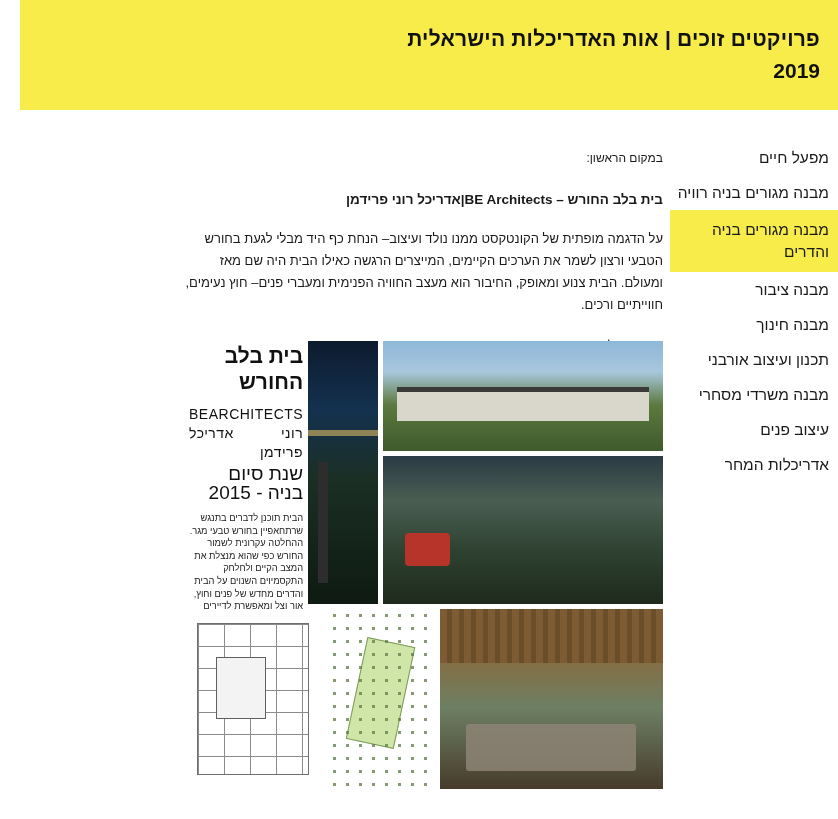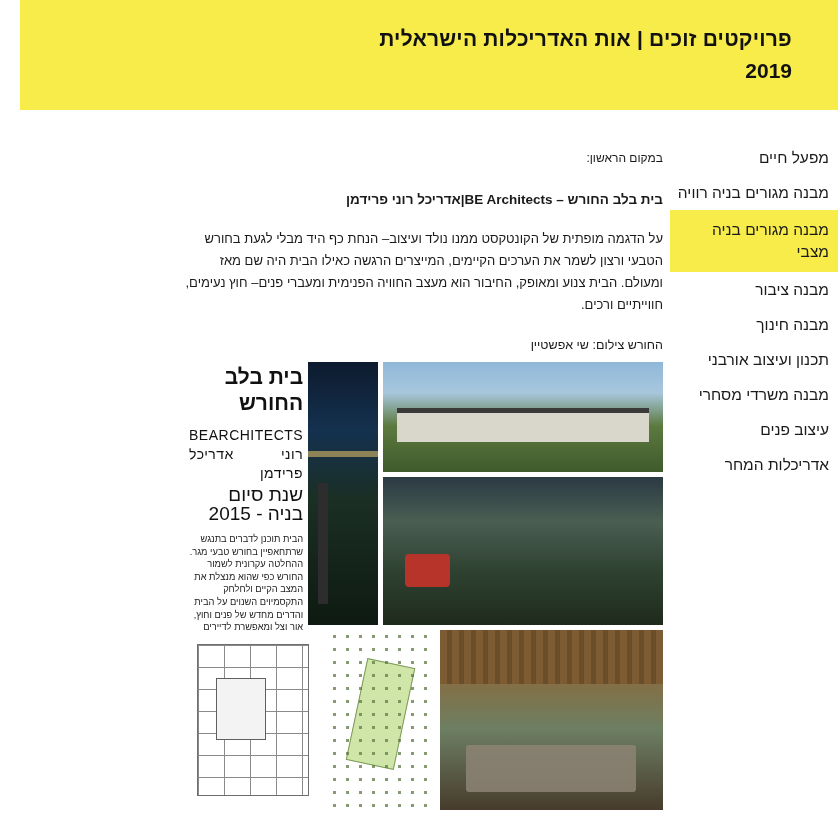"פרויקטים זוכים | אות האדריכלות" .header-banner { padding: 22px 46px 0 30px -> 22px 18px 0 30px }
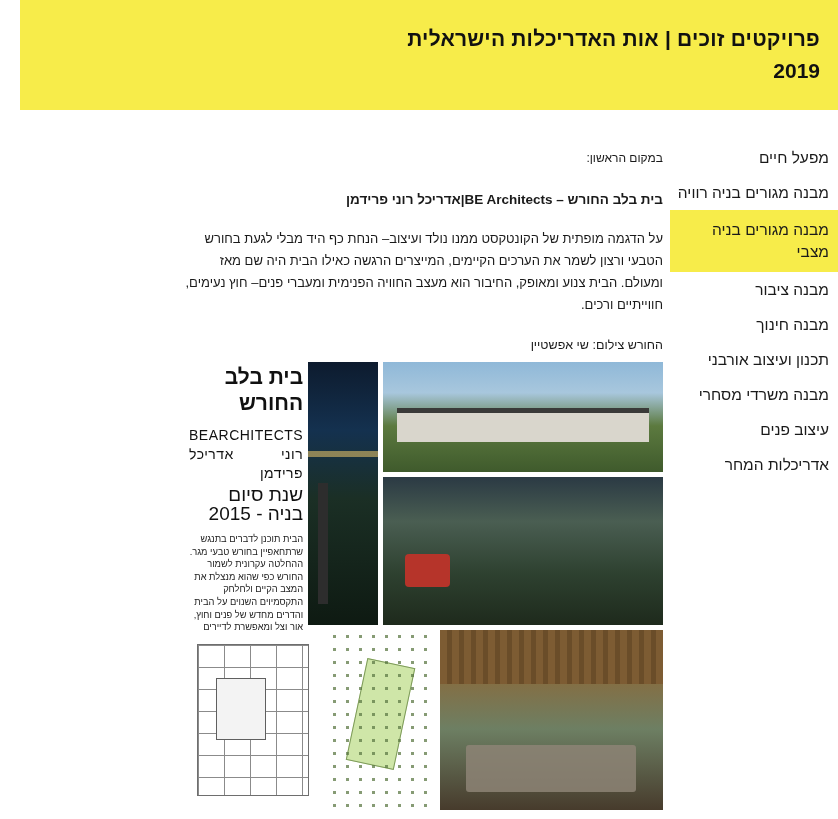"מבנה מגורים בניה מצבי" div.side-item { text: מצבי -> והדרים }
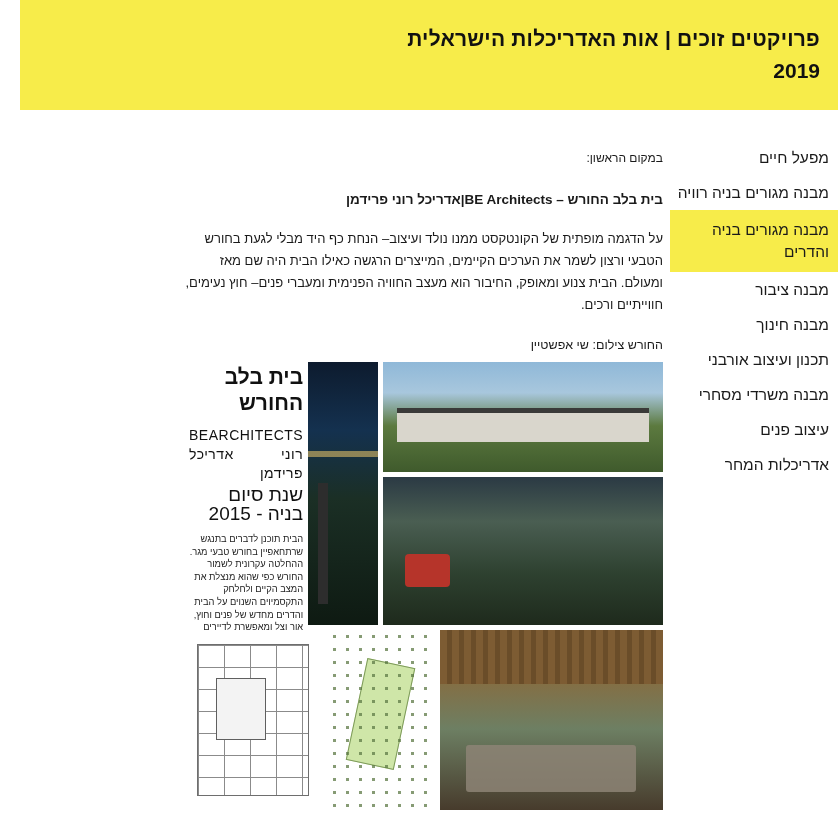"בית בלב החורש" .img-grid { top: 362px -> 341px }
